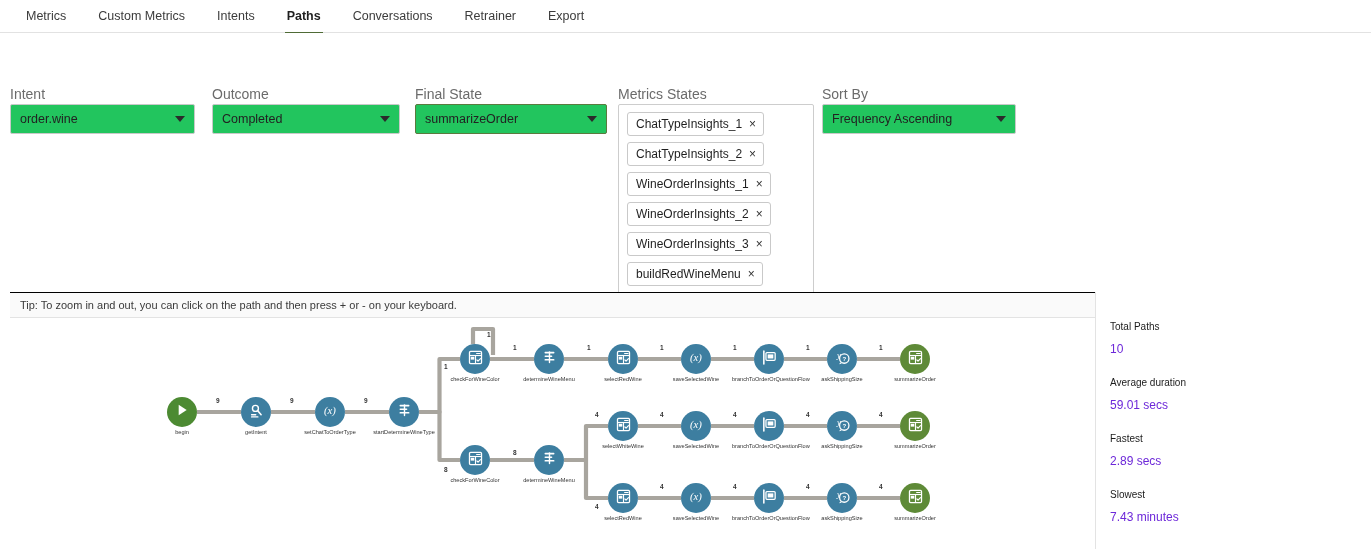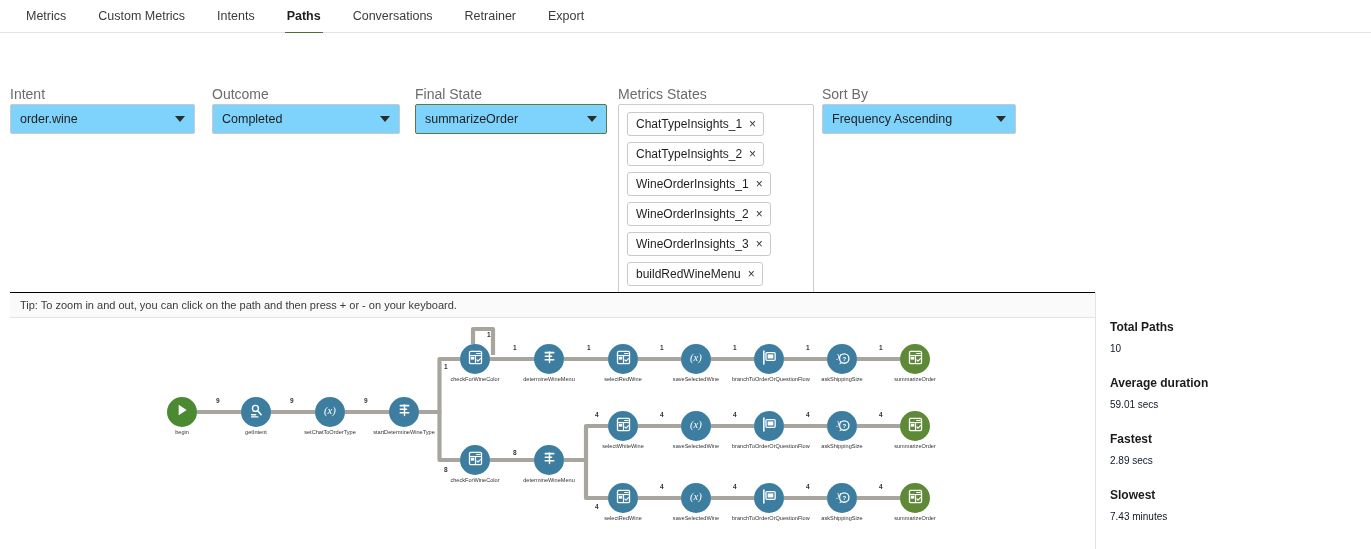"order.wine" .fselect { background: #7dd3fc -> #22c55e }
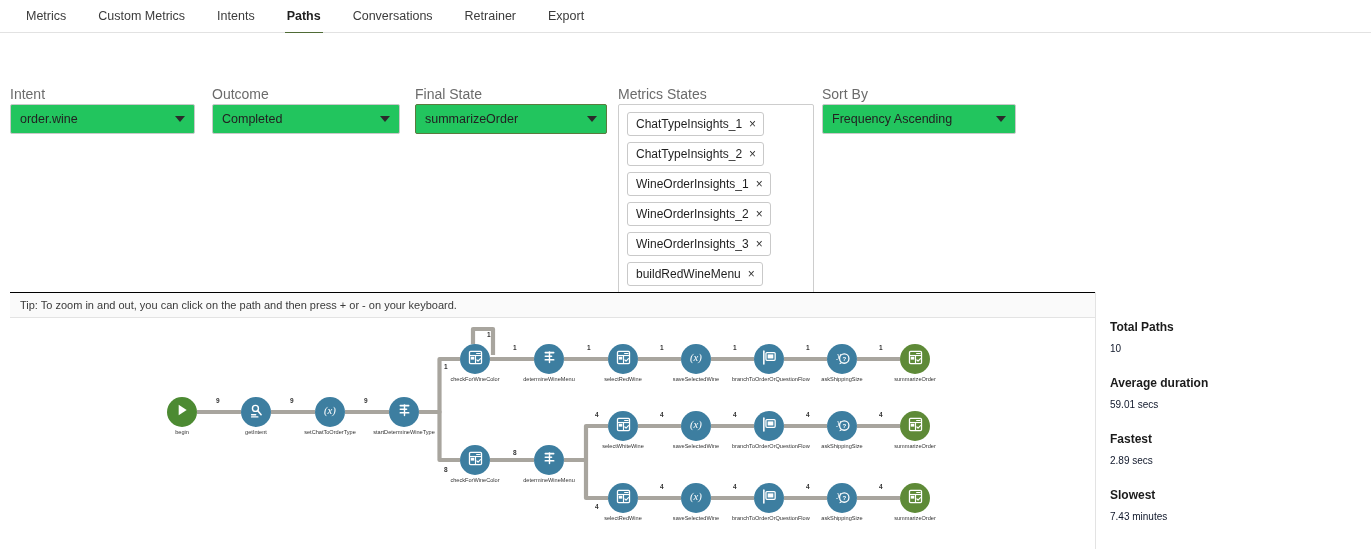"Total Paths" .stat-title { font-size: 12px -> 10px; font-weight: bold -> normal }
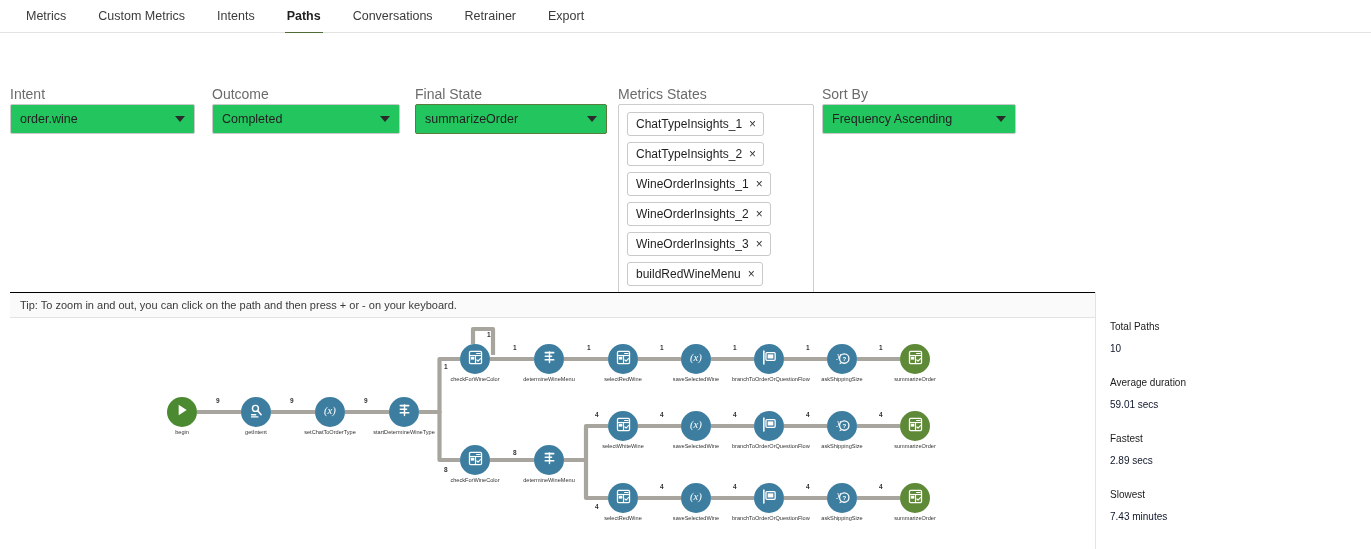"10" .stat-value { color: #0f172a -> #6d28d9; font-size: 10px -> 12px }
